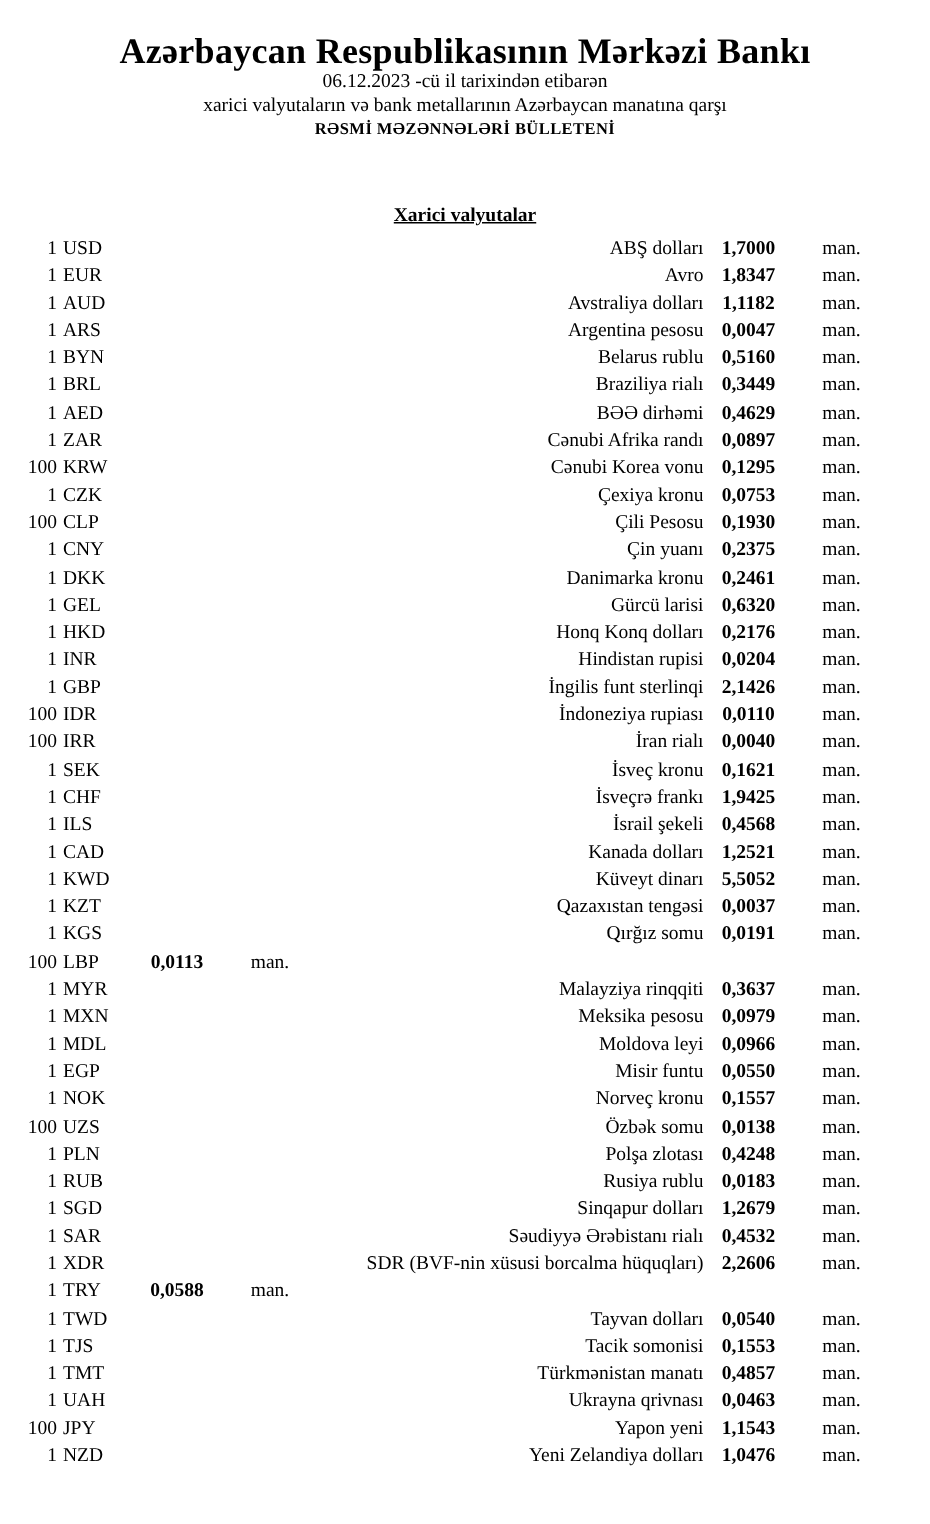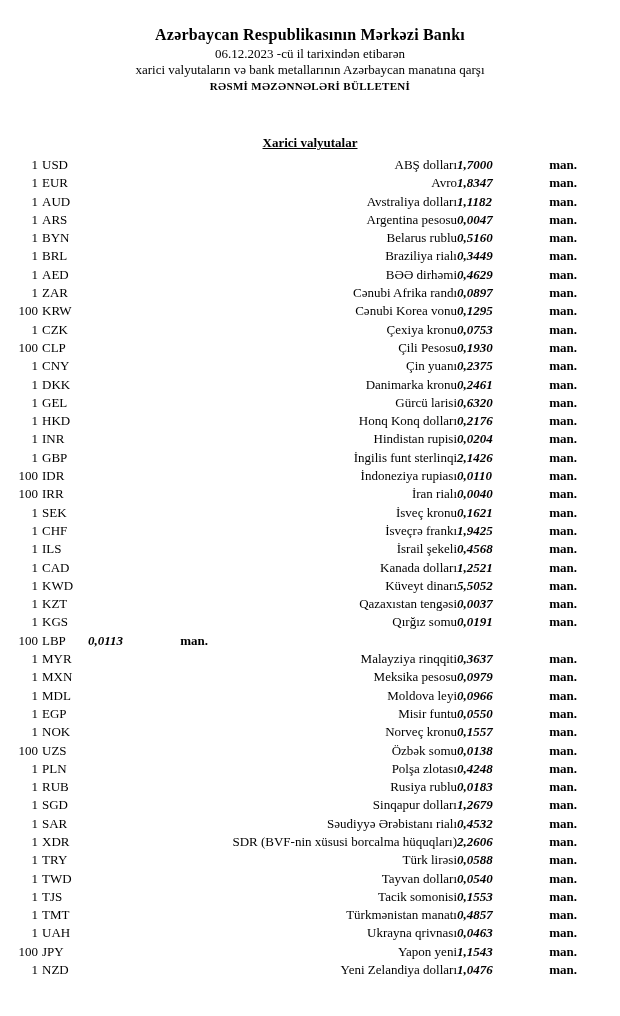"Azərbaycan Respublikasının Mərkəzi Bankı" .bank-name { font-size: 16px -> 24px }
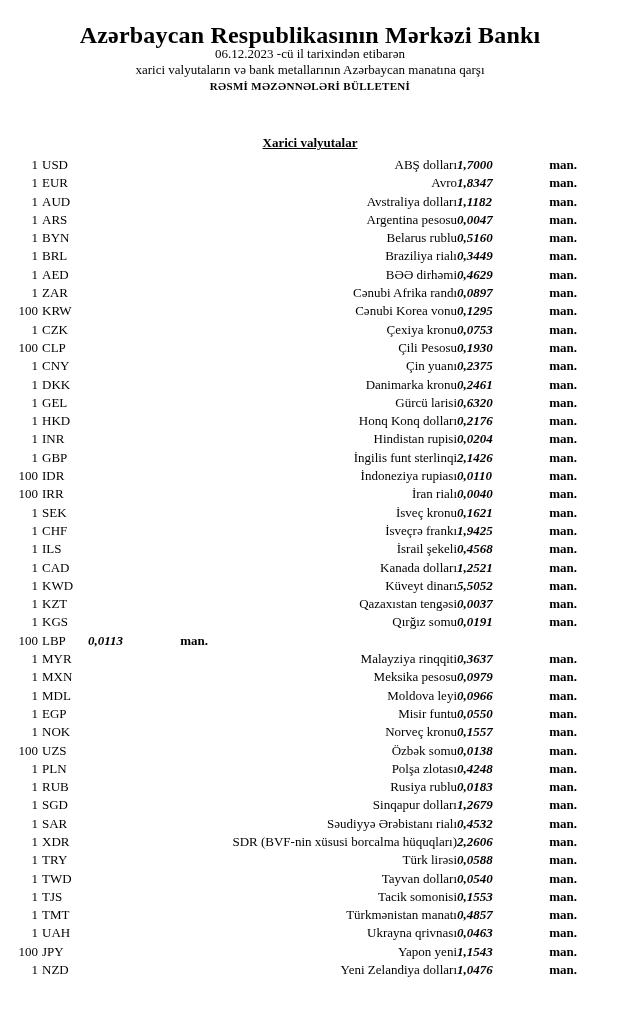"1,7000" .rate { font-style: italic -> none; text-align: left -> center }
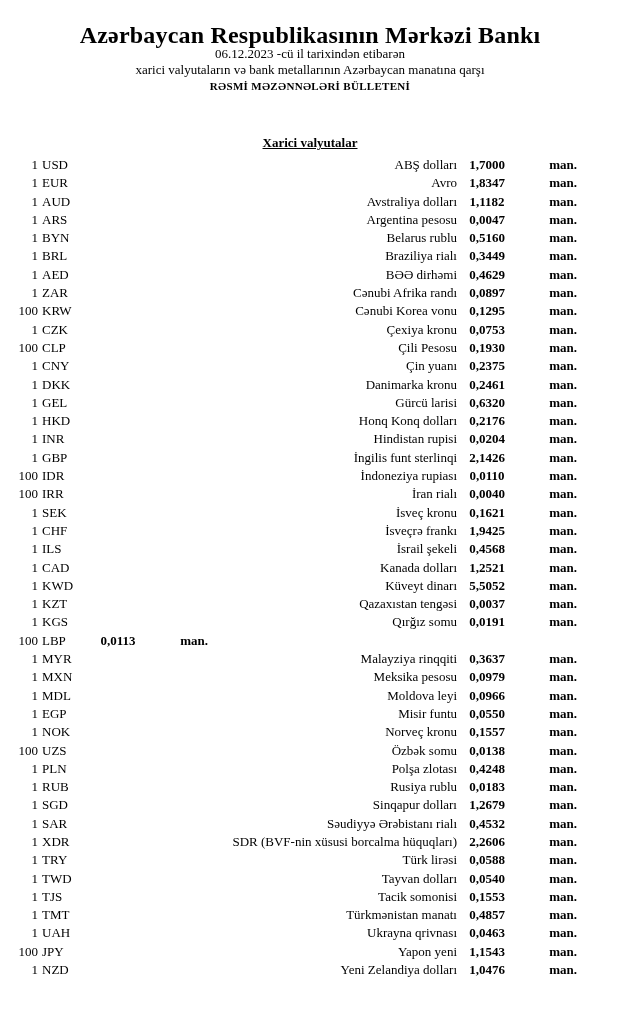"man." .unit { font-weight: bold -> none; margin-left: 28px -> 16px; text-align: right -> center }
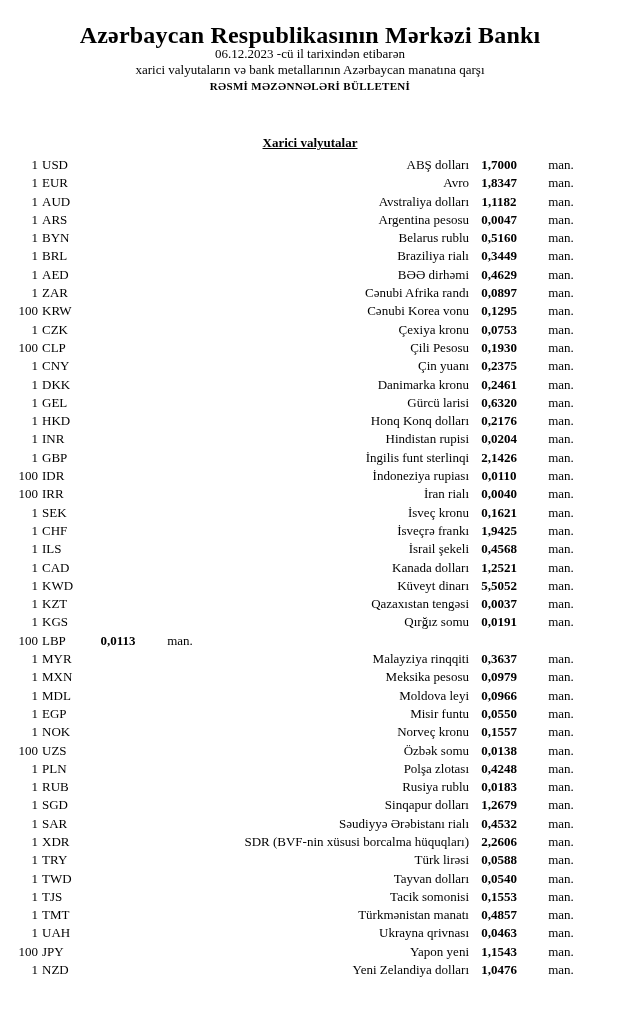"Türk lirəsi" span.name { html: <span>Türk lirəsi</span> -> none }
